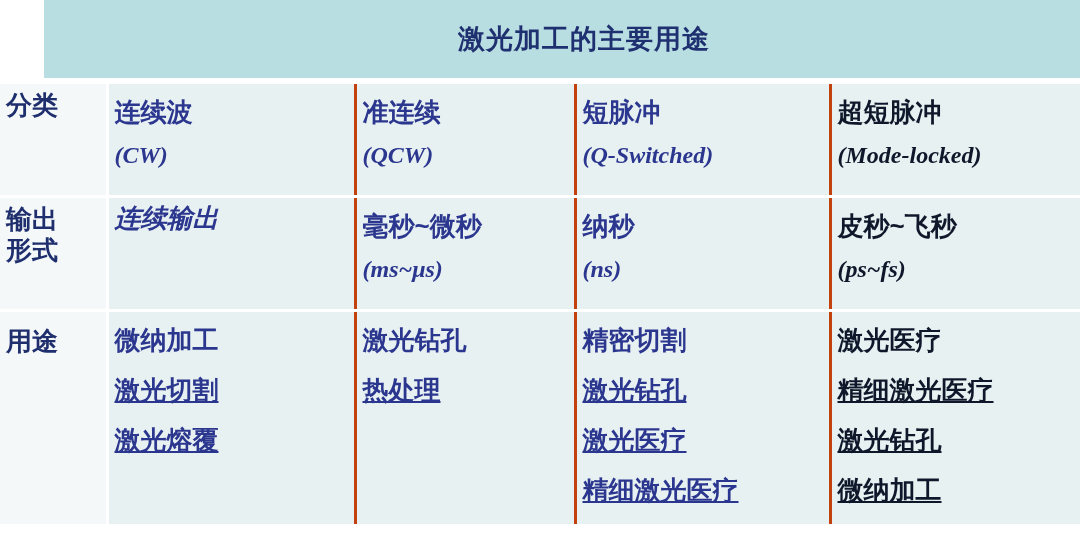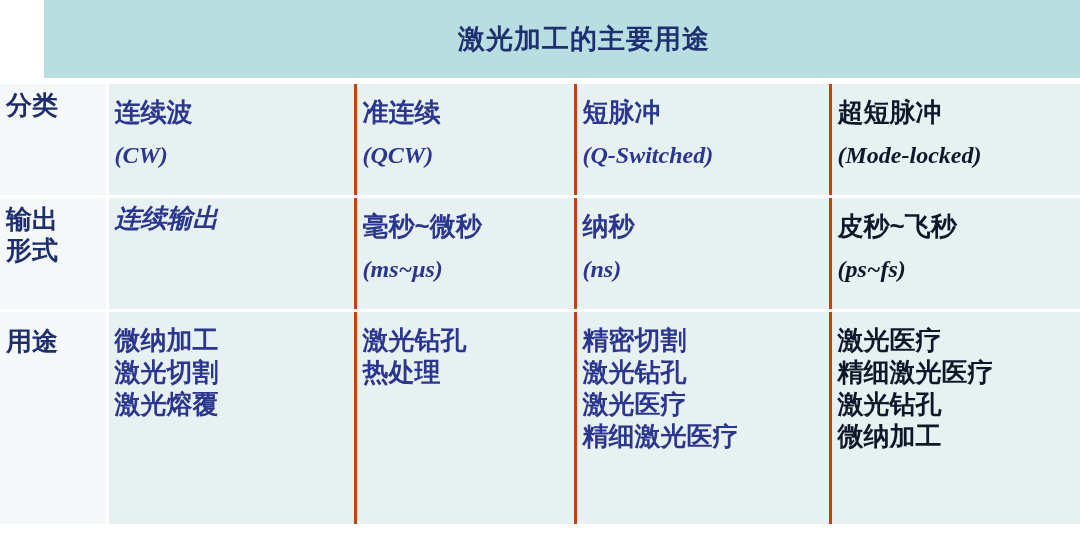"激光切割" .list-line + .list-line { margin-top: none -> 18px; text-decoration: none -> underline }
